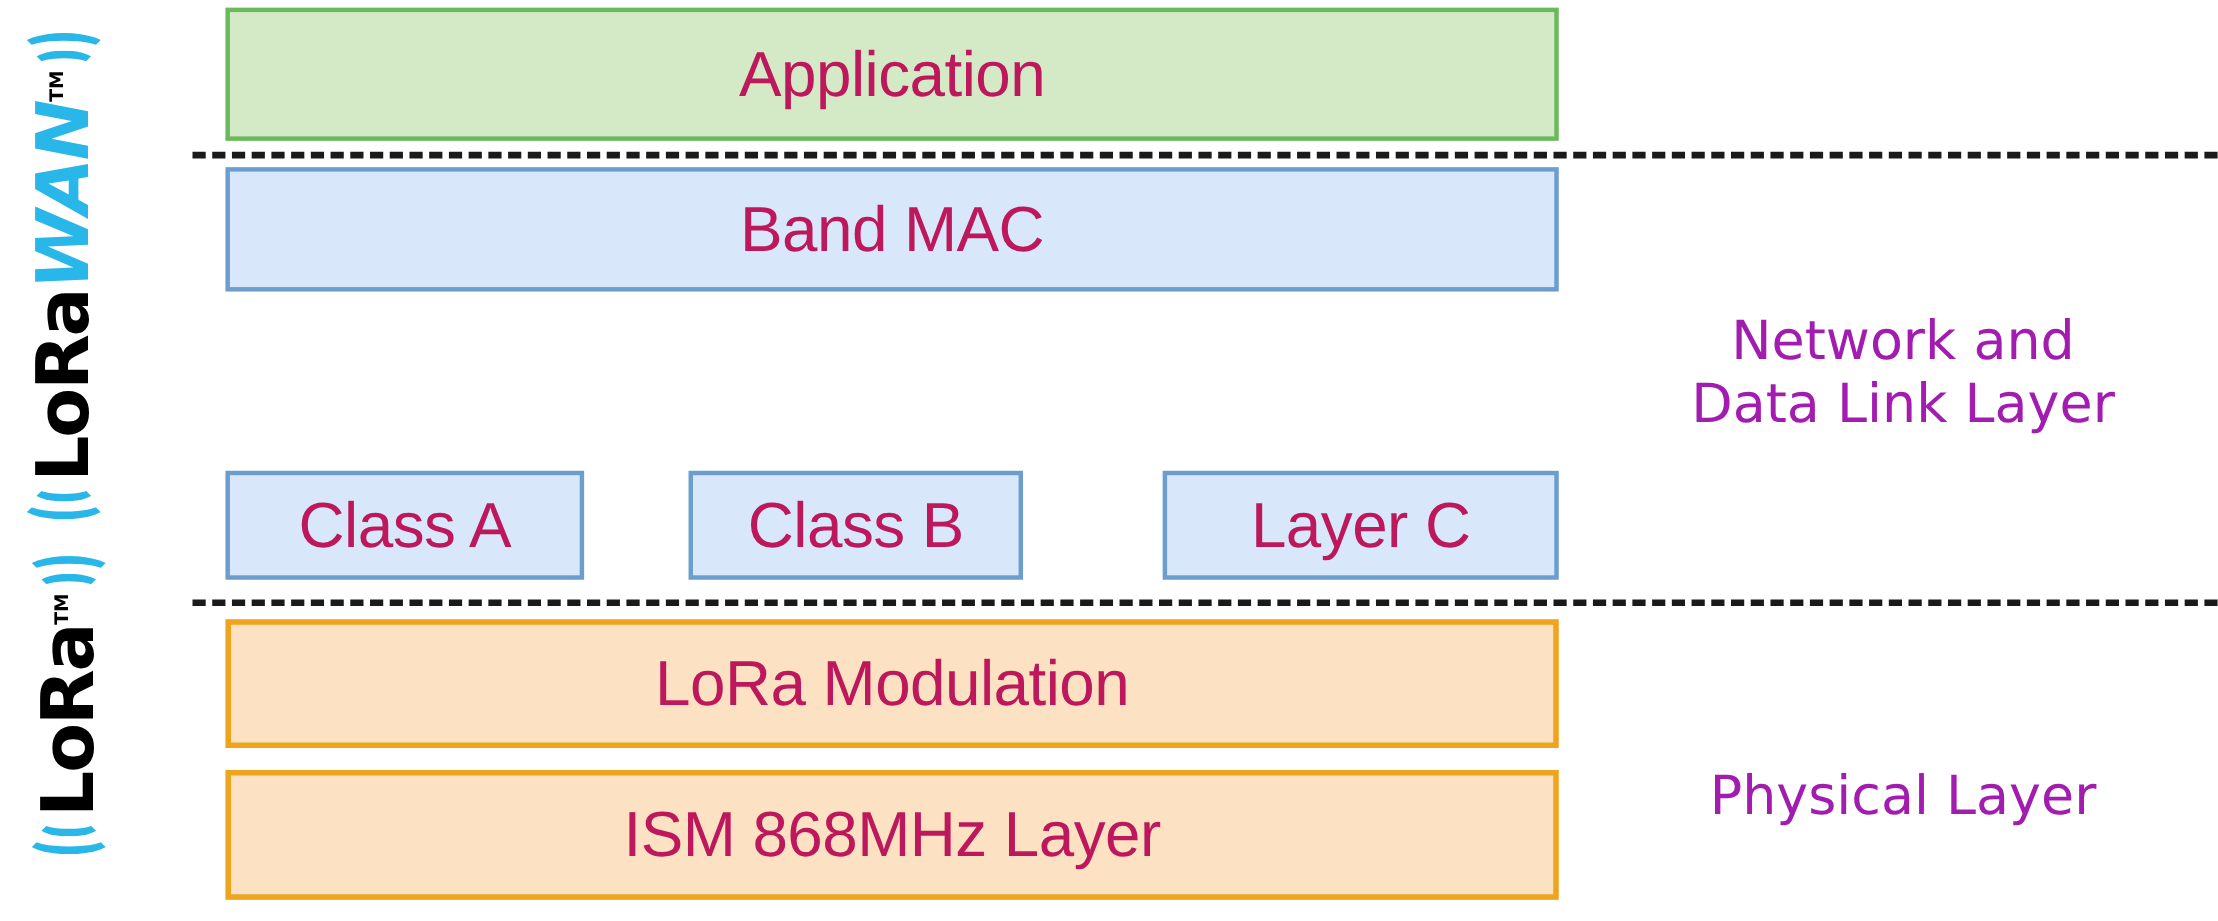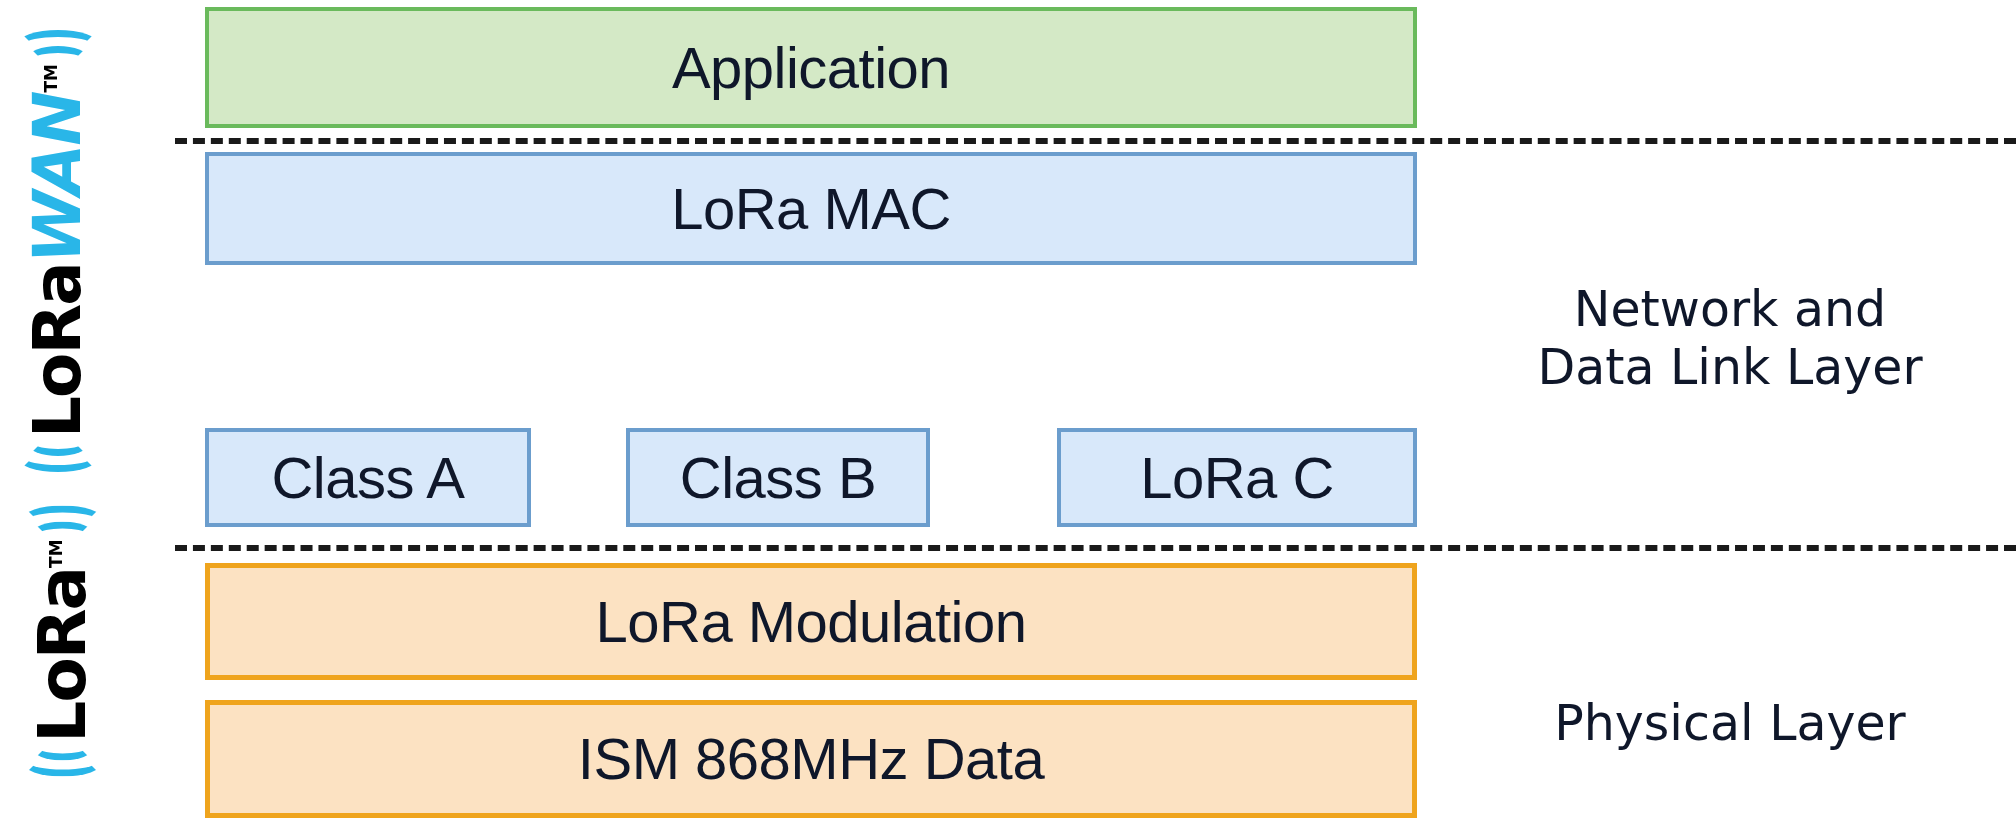"Application" .box { color: #0f172a -> #be185d }
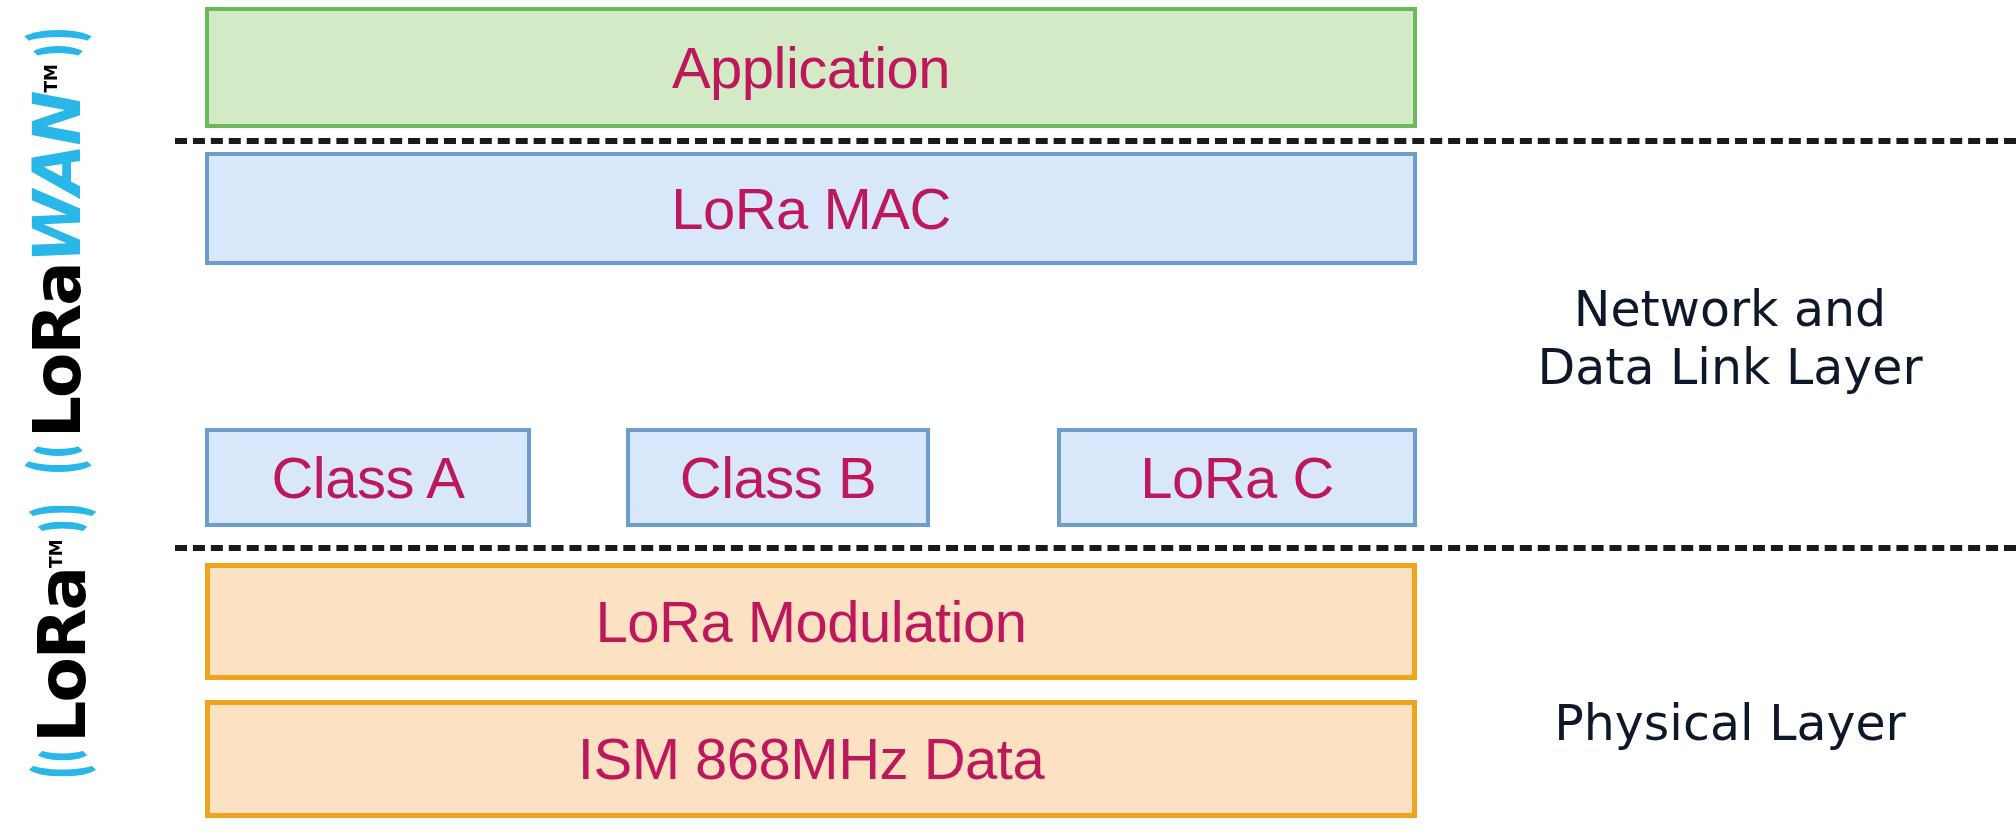"LoRa MAC" div.box { text: LoRa -> Band }
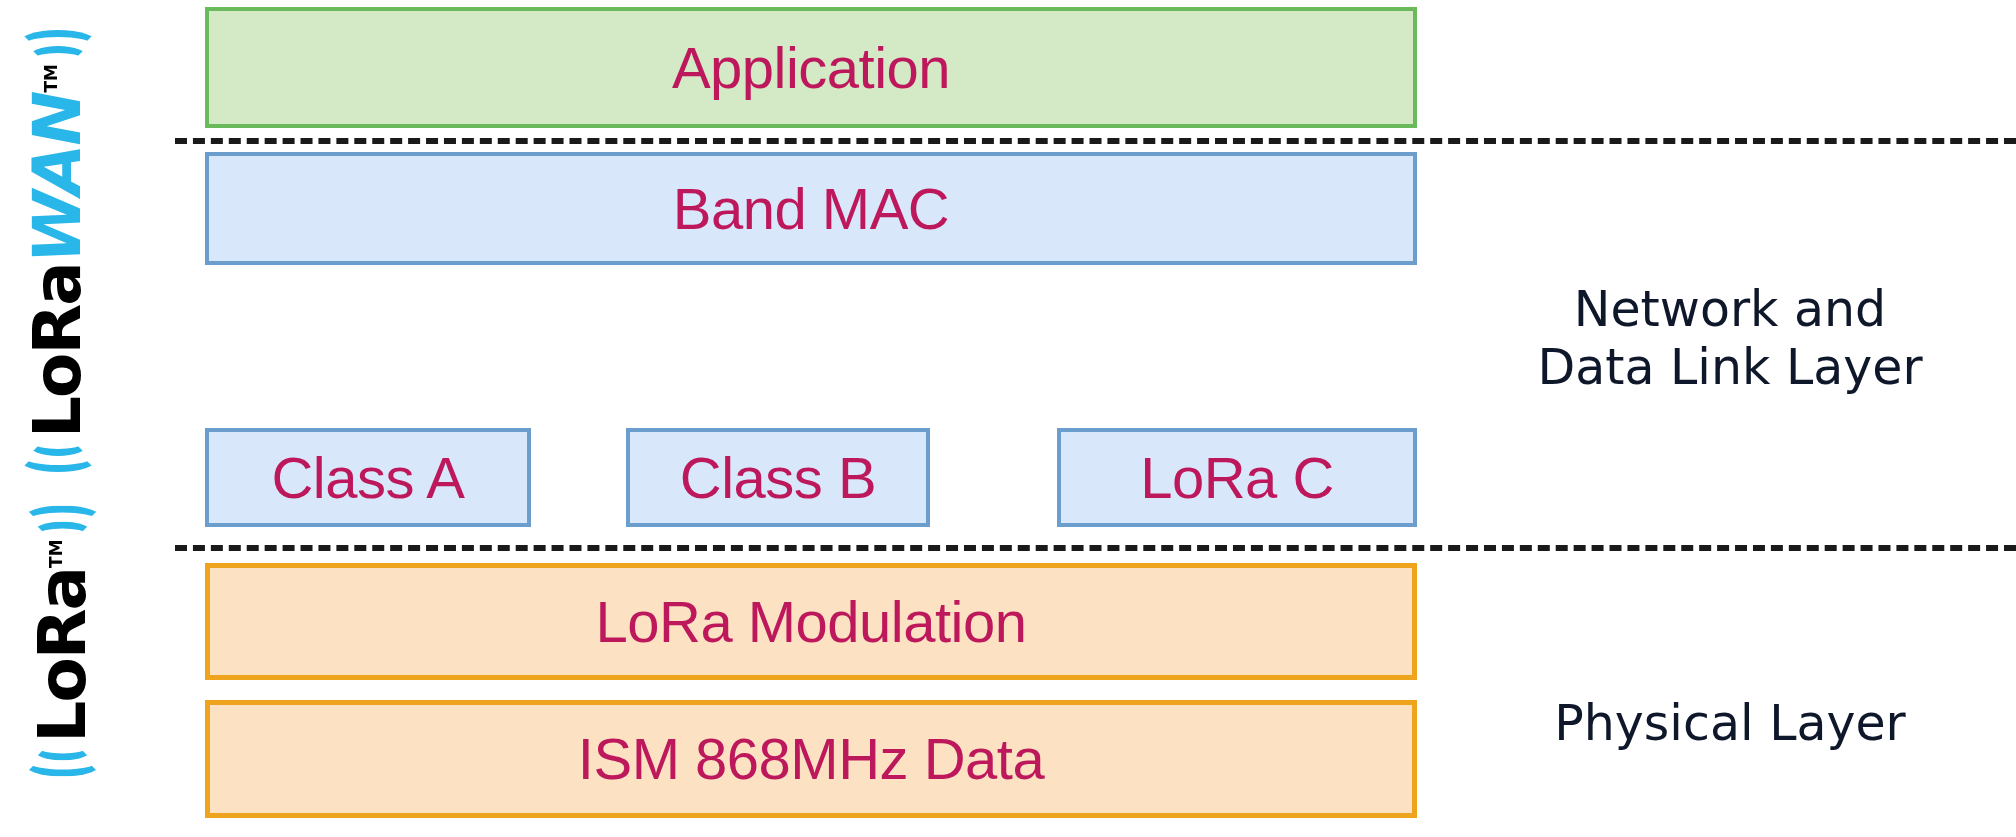"Network and" .side-label { color: #0f172a -> #a21caf }
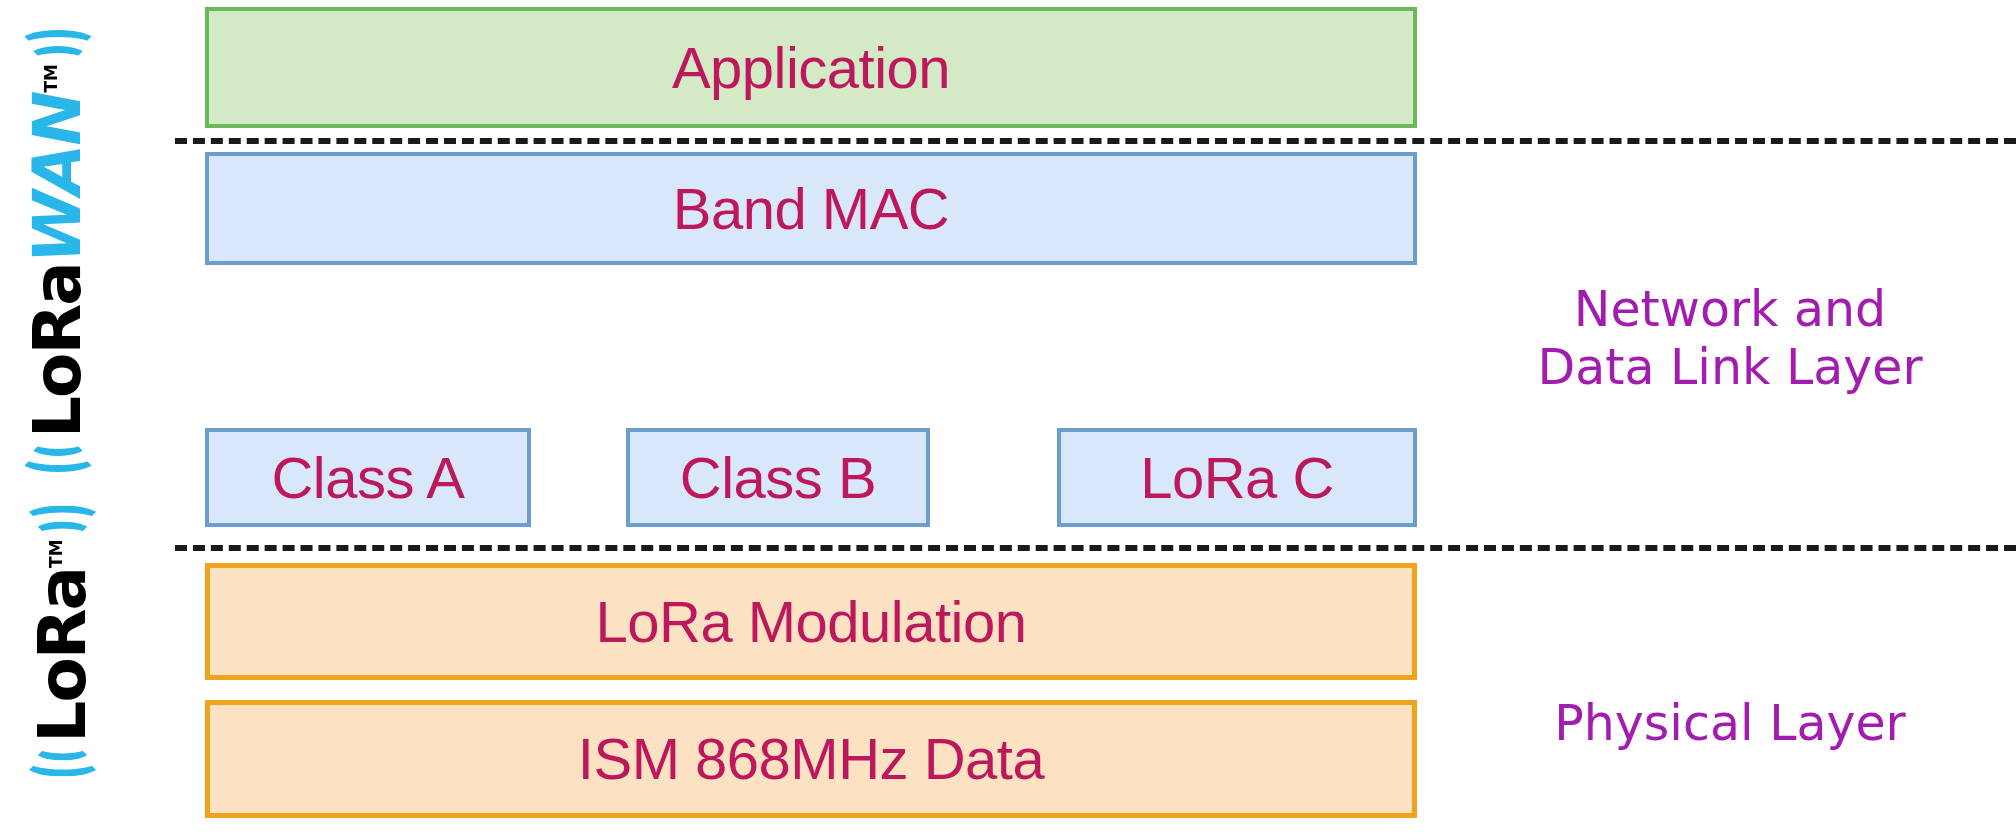"LoRa C" div.box { text: LoRa -> Layer }
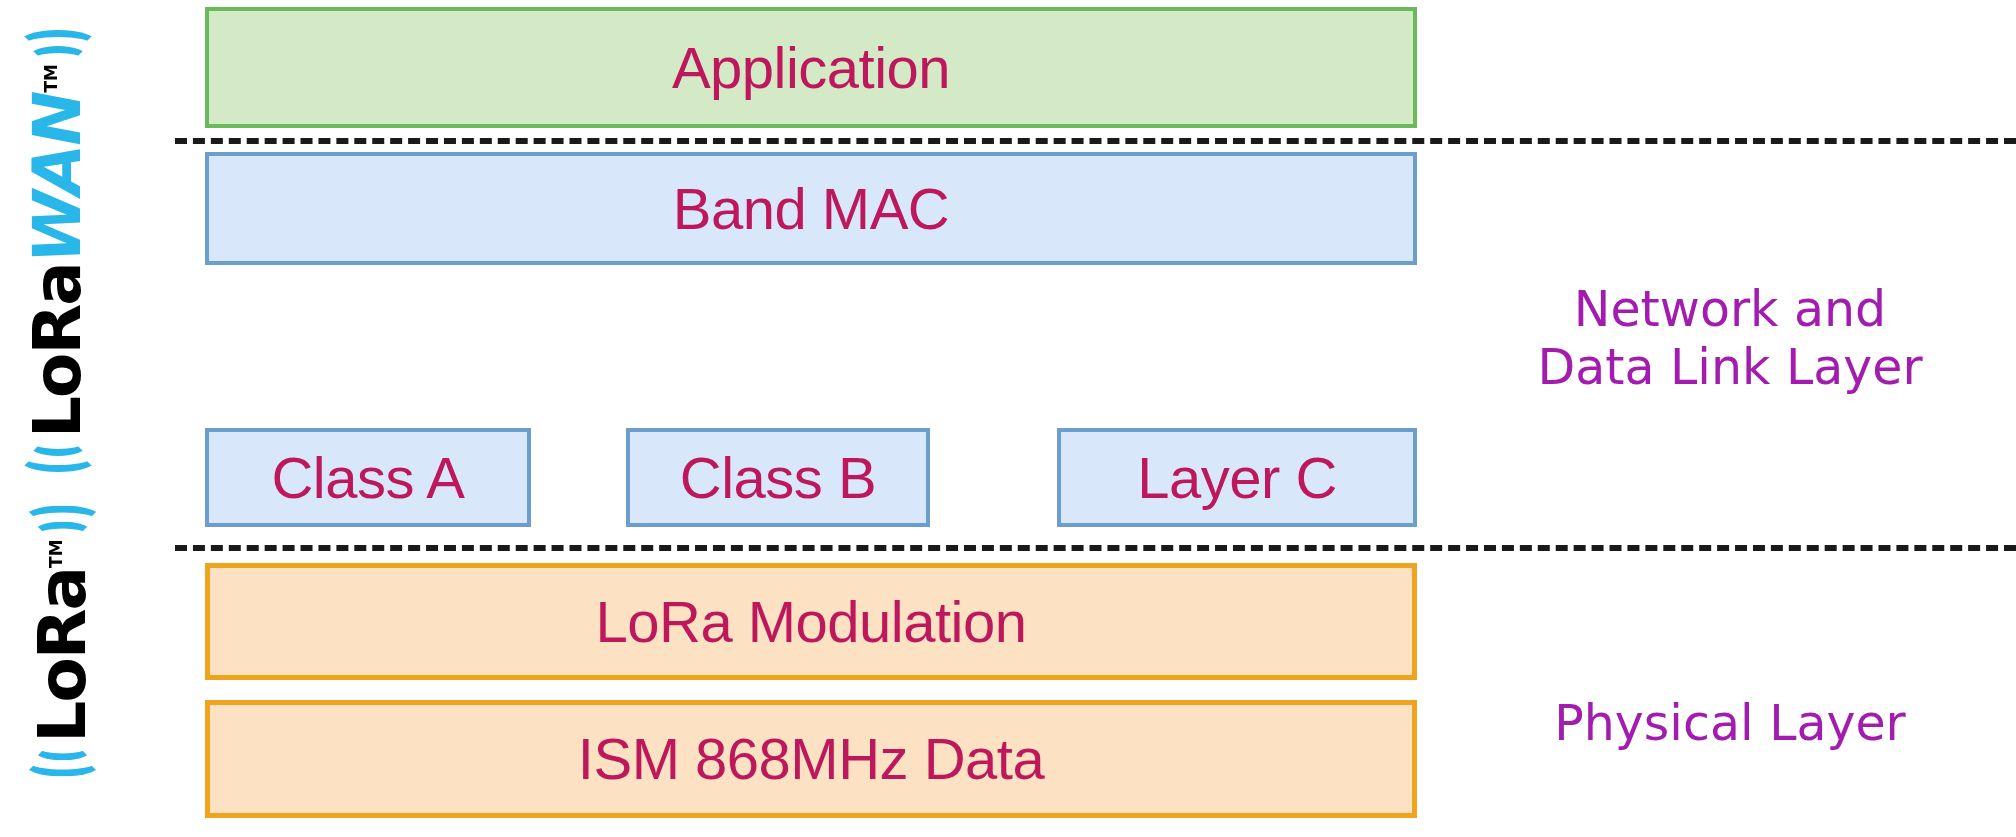"ISM 868MHz Data" div.box { text: Data -> Layer }
